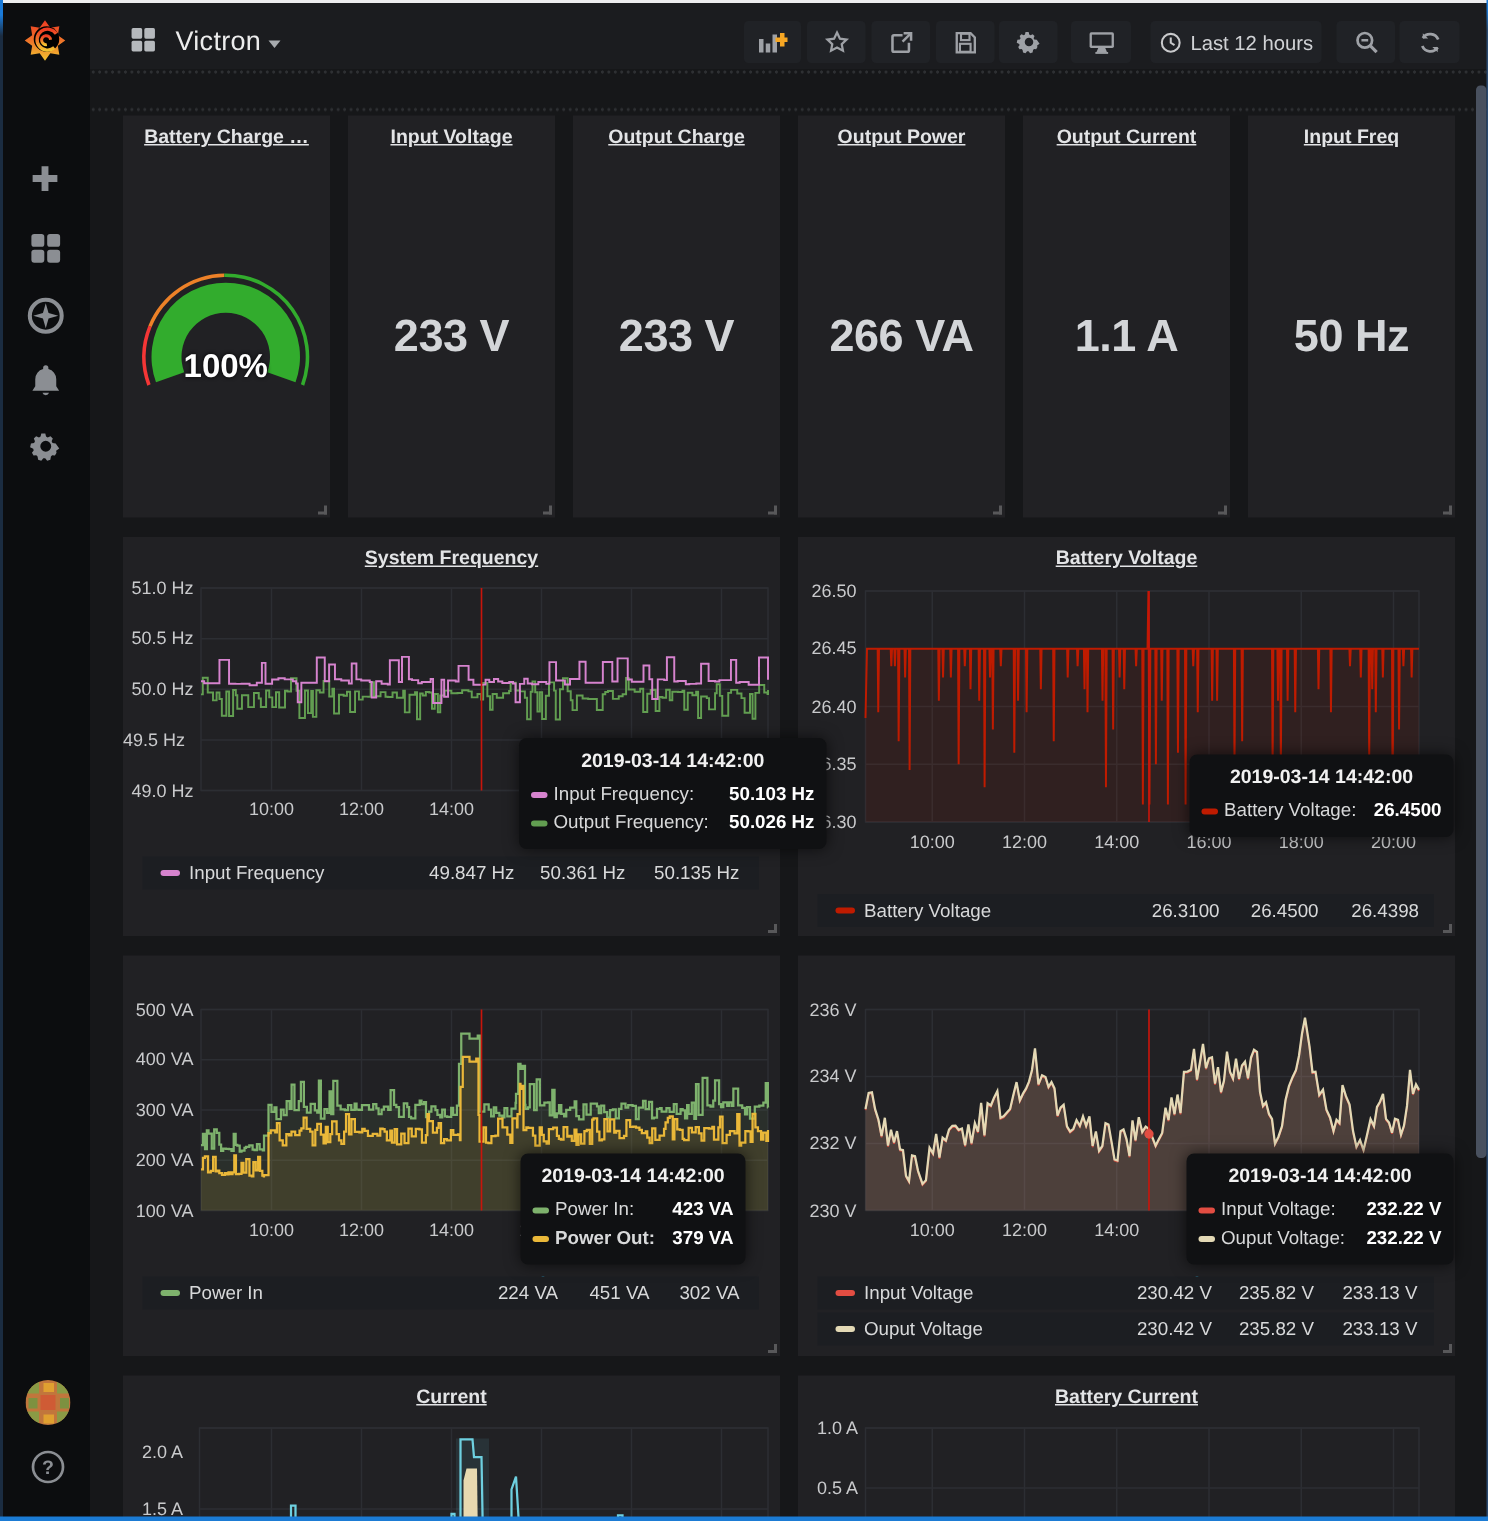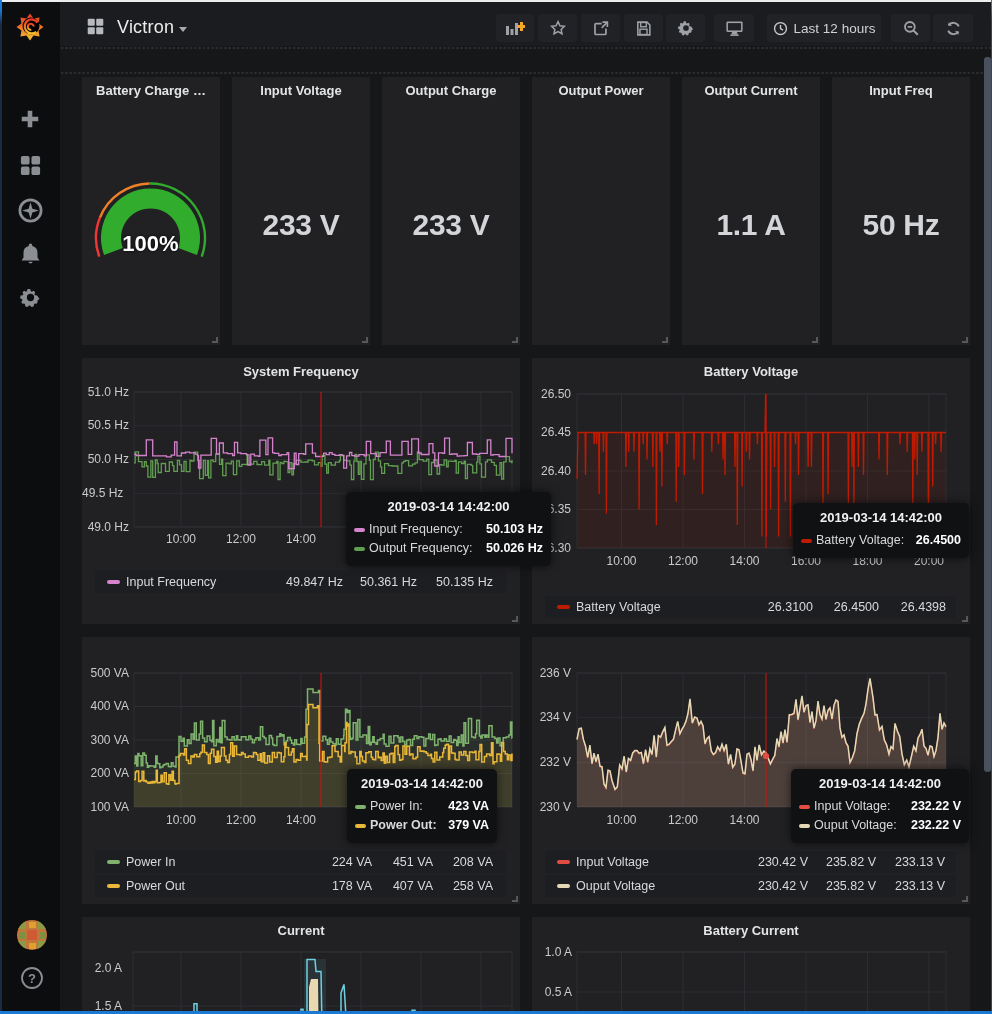"Battery Charge …" .ptitle { text-decoration: none -> underline }
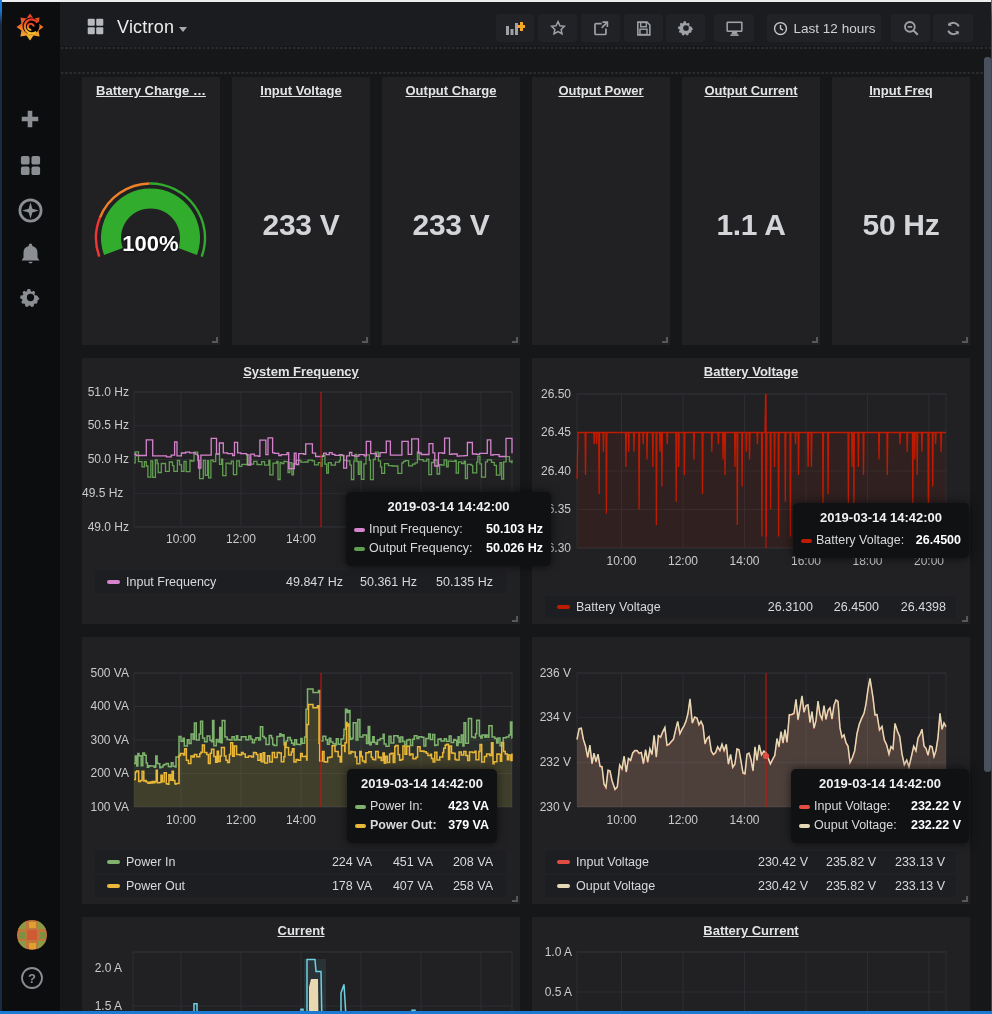"266 VA" div.statval { html: none -> <div>266 VA</div> }
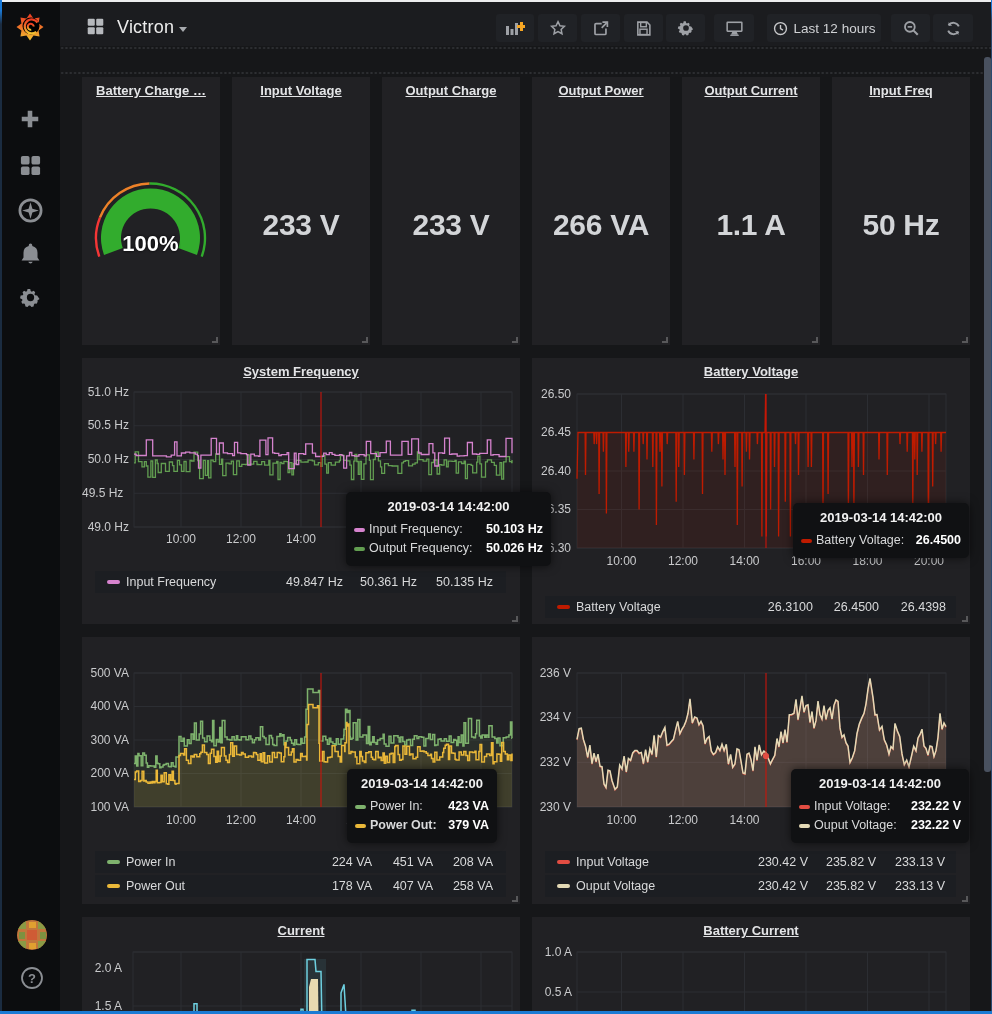"208 VA" div.lgv { text: 208 -> 302 }
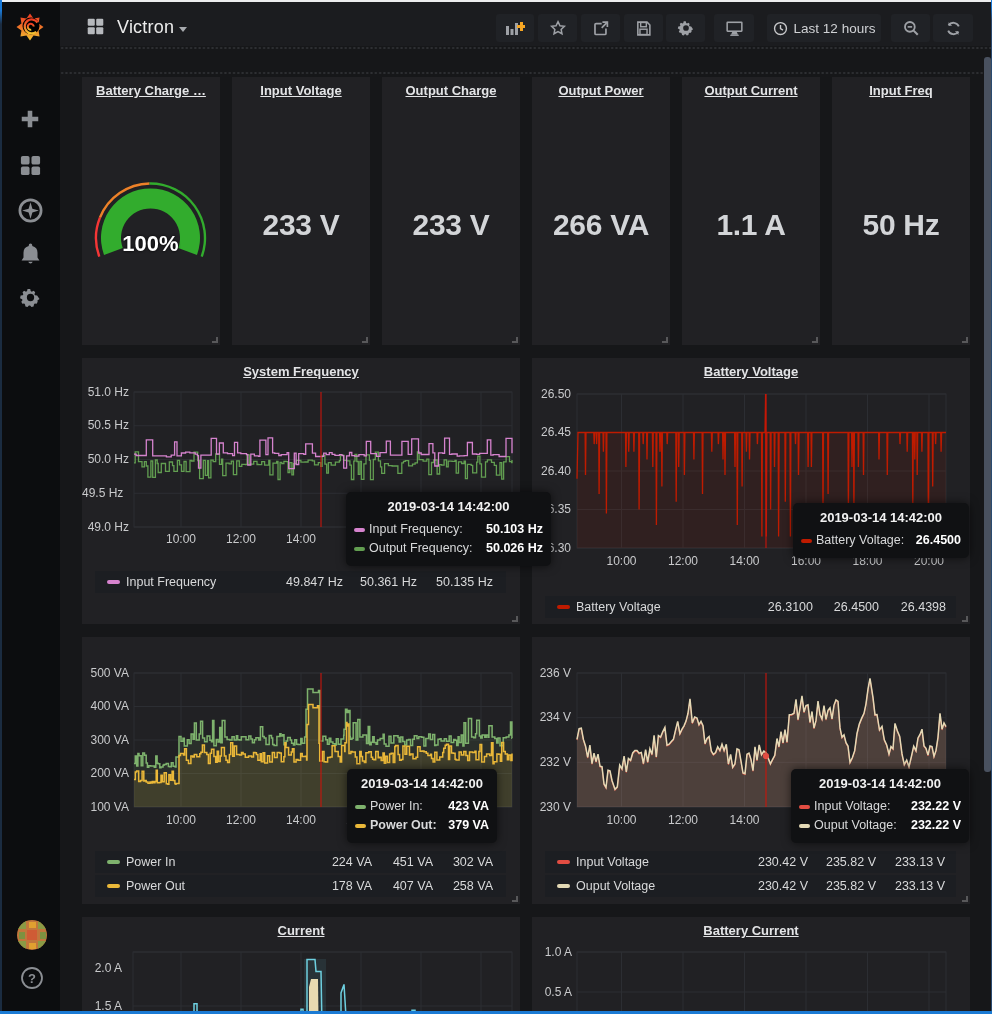"Power Out" div.lgrow { html: <div> <span></span> <span>Power Out</span> <div>178 VA</div> <div>407 VA</div> <div>258 VA</div> </div> -> none }
